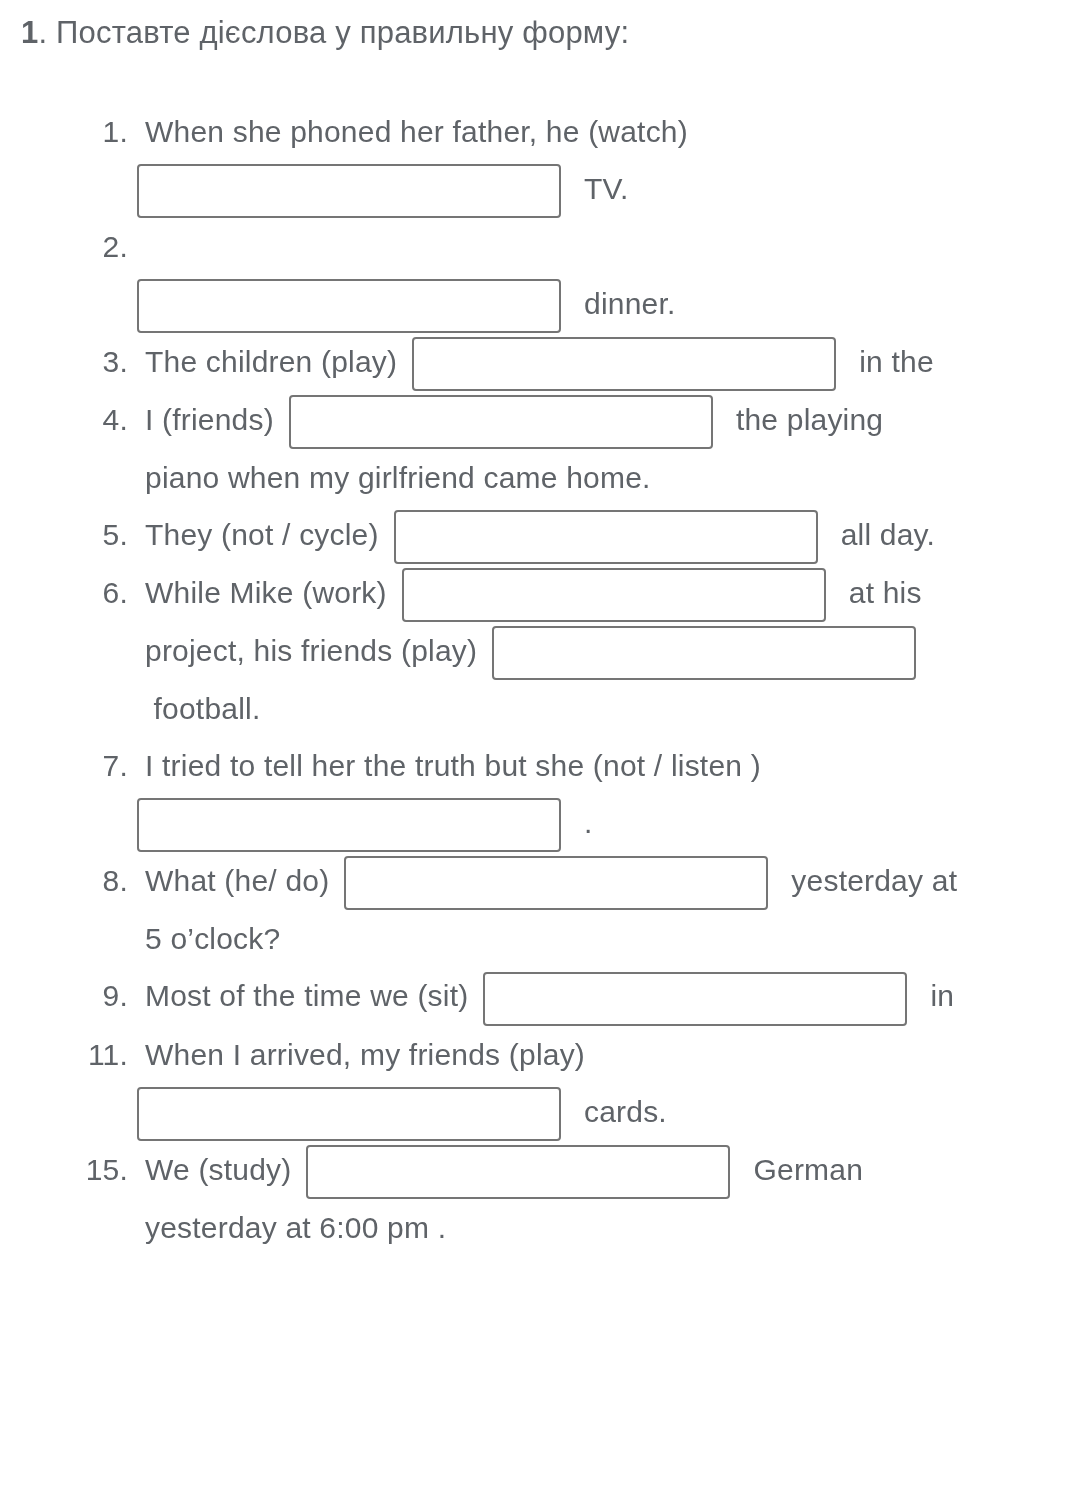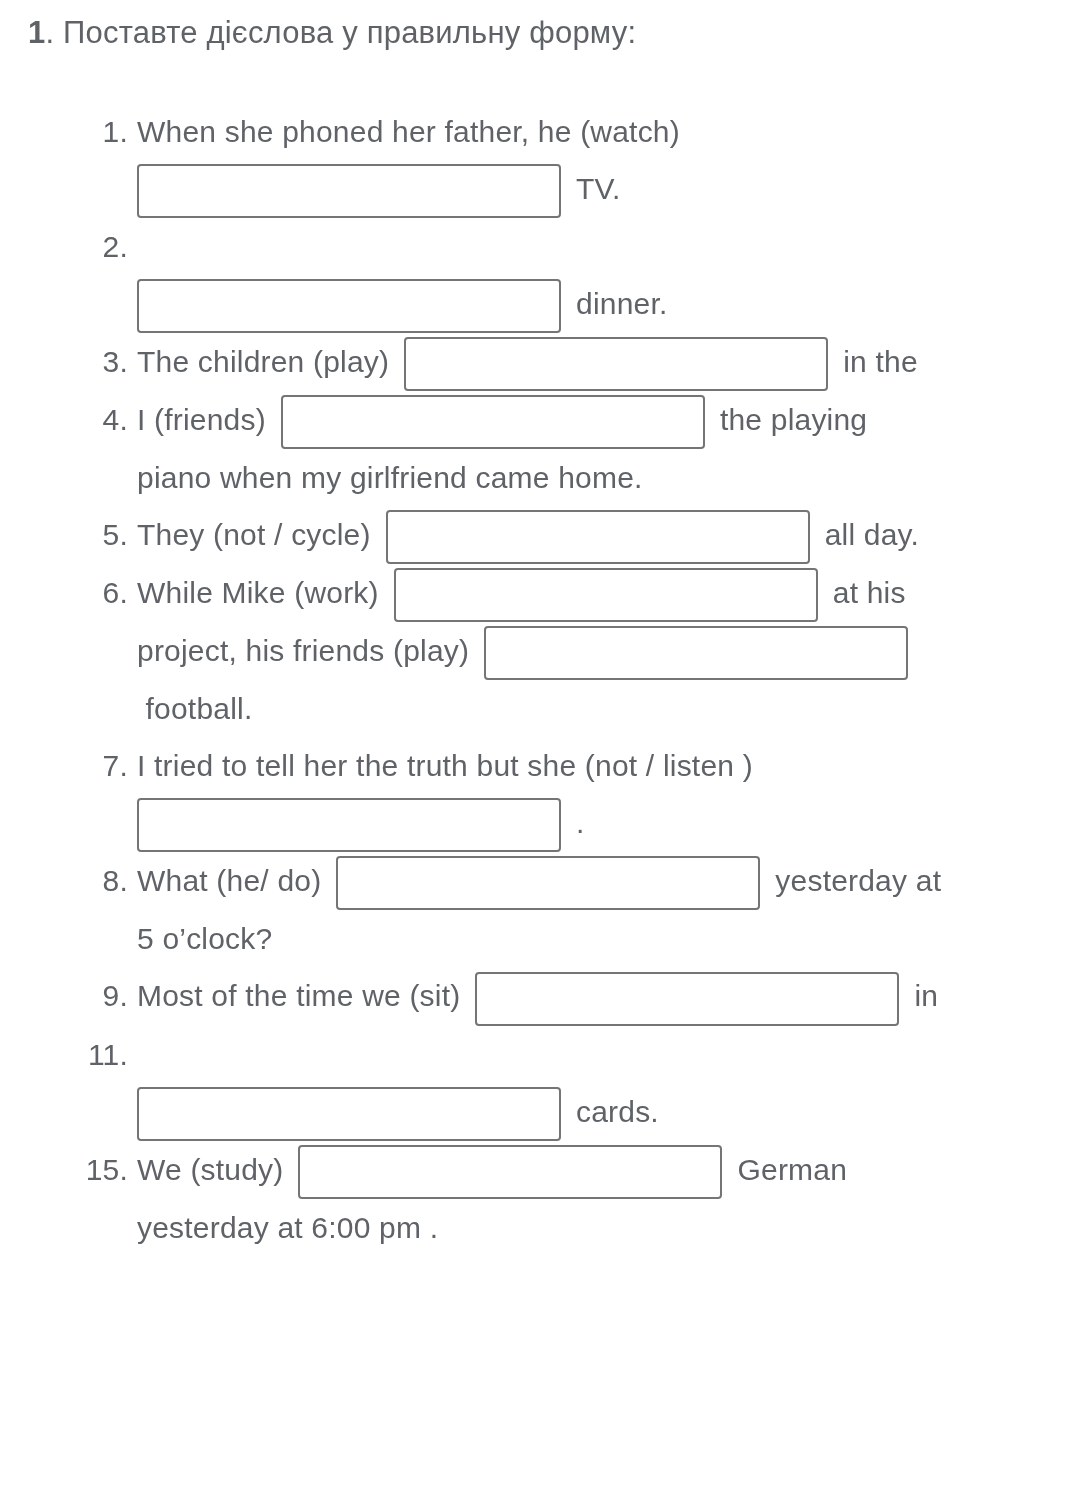"1. Поставте дієслова у правильну" .title { padding: 14px 0 0 28px -> 14px 0 0 21px }
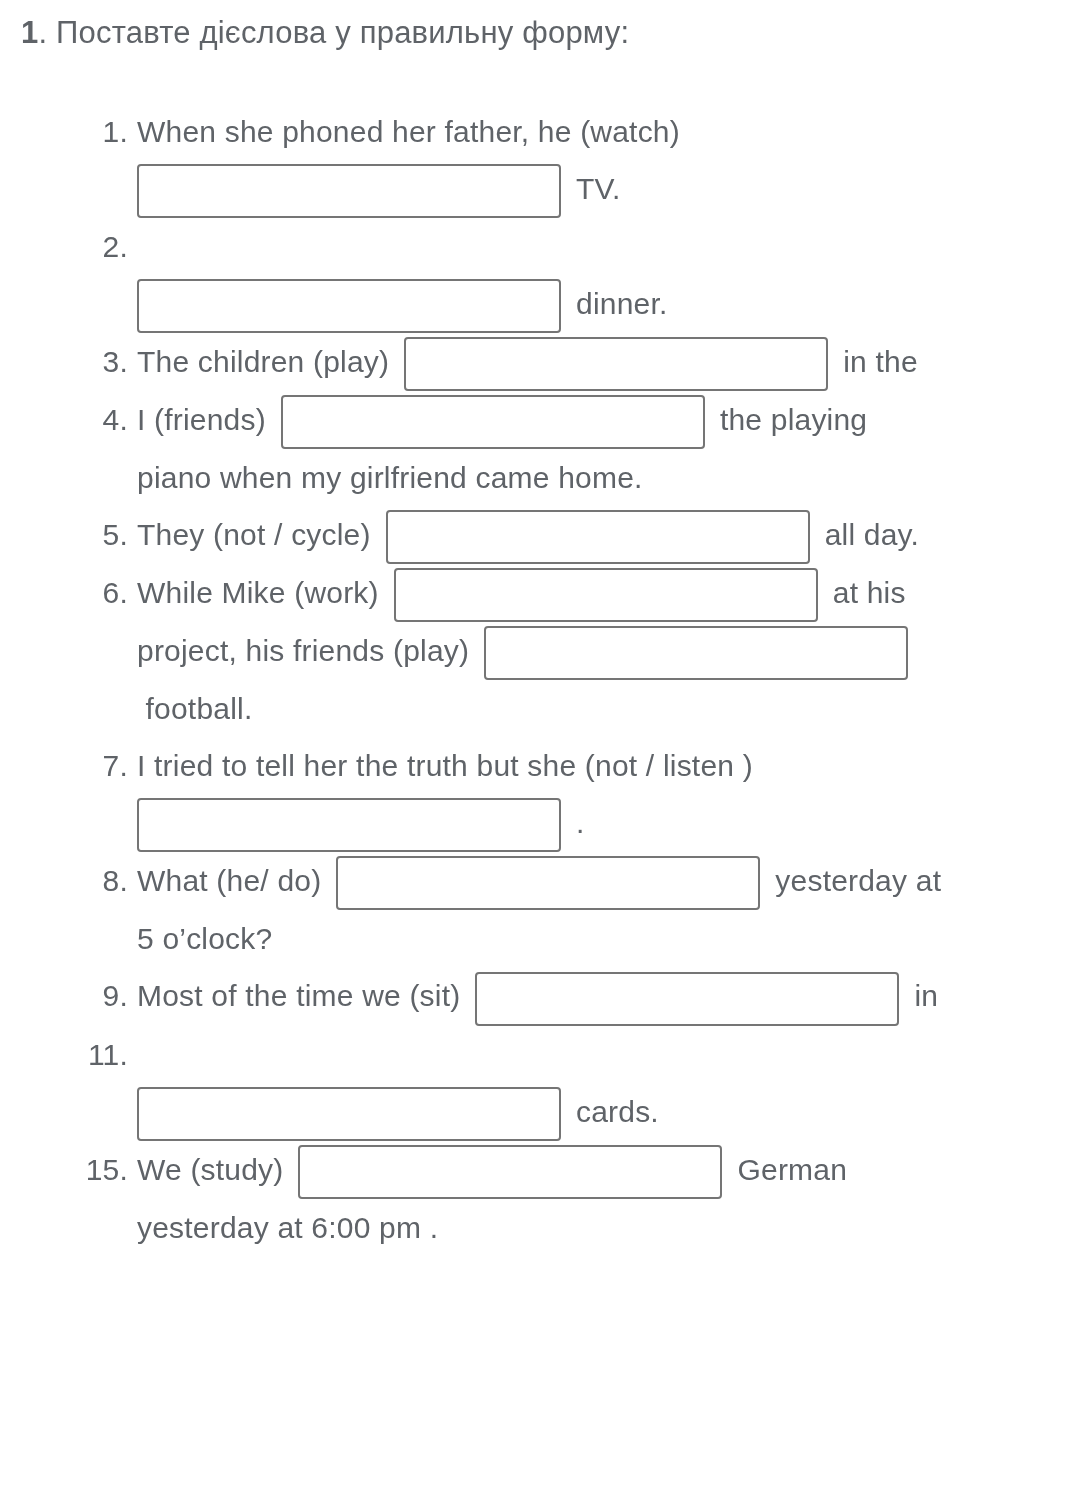"When she phoned her father," .seg { margin-left: none -> 8px }
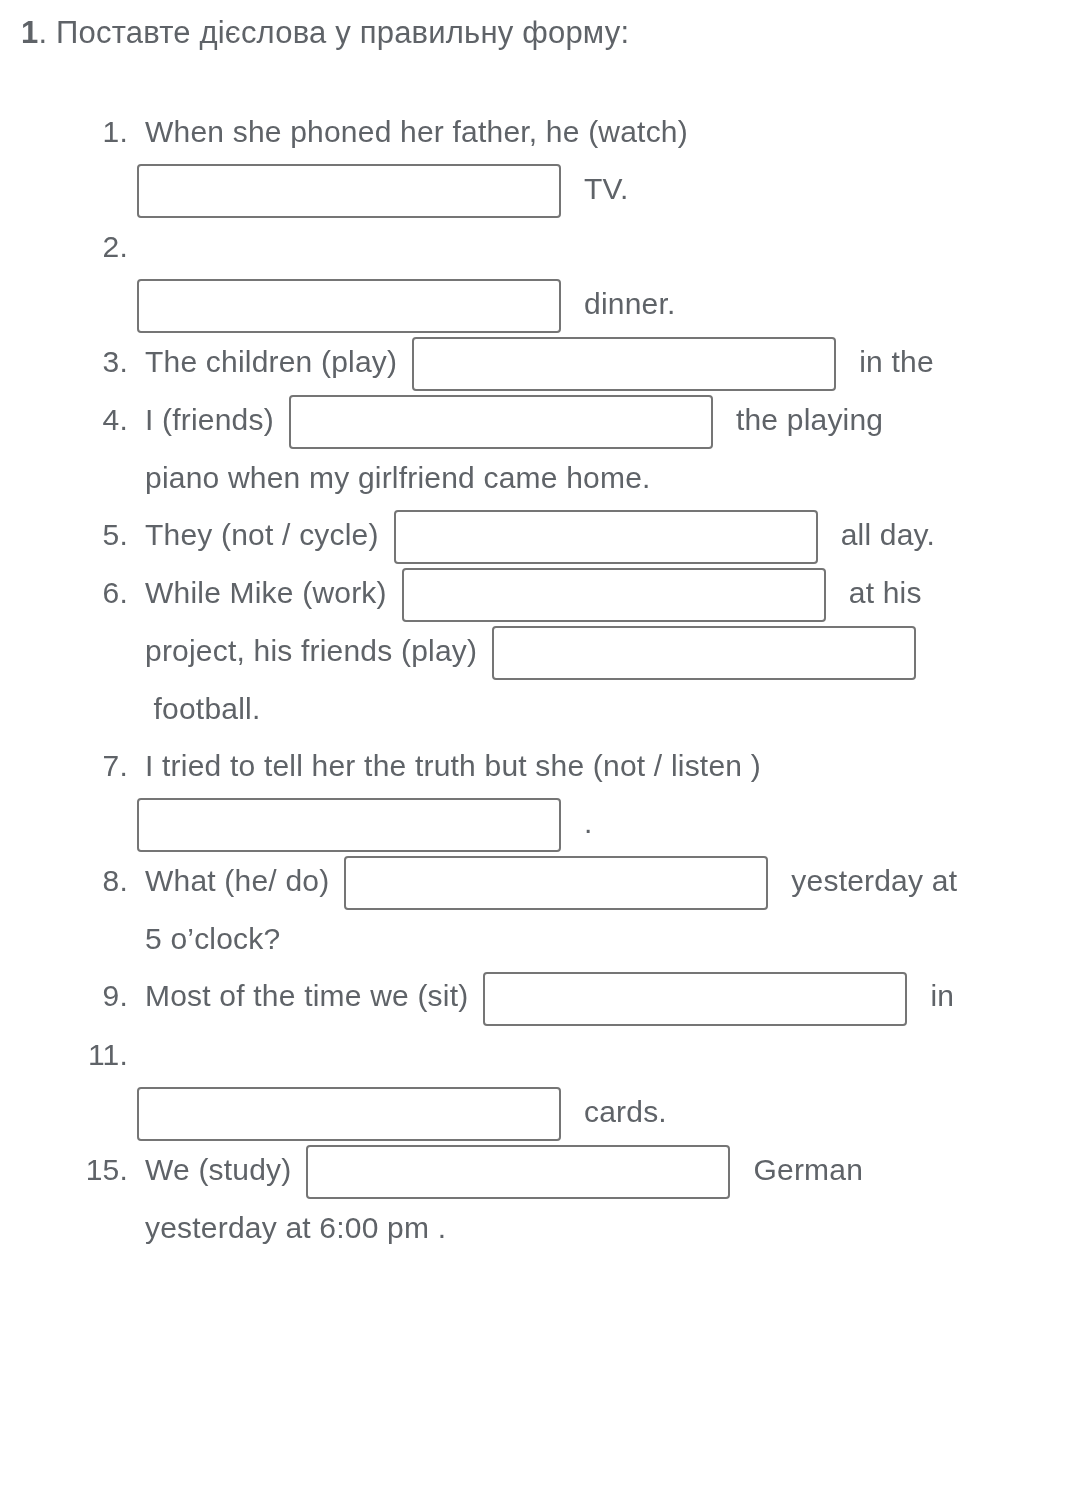"When I arrived, my friends" span.seg { html: none -> <span>When I arrived, my friends (play)</span> }
